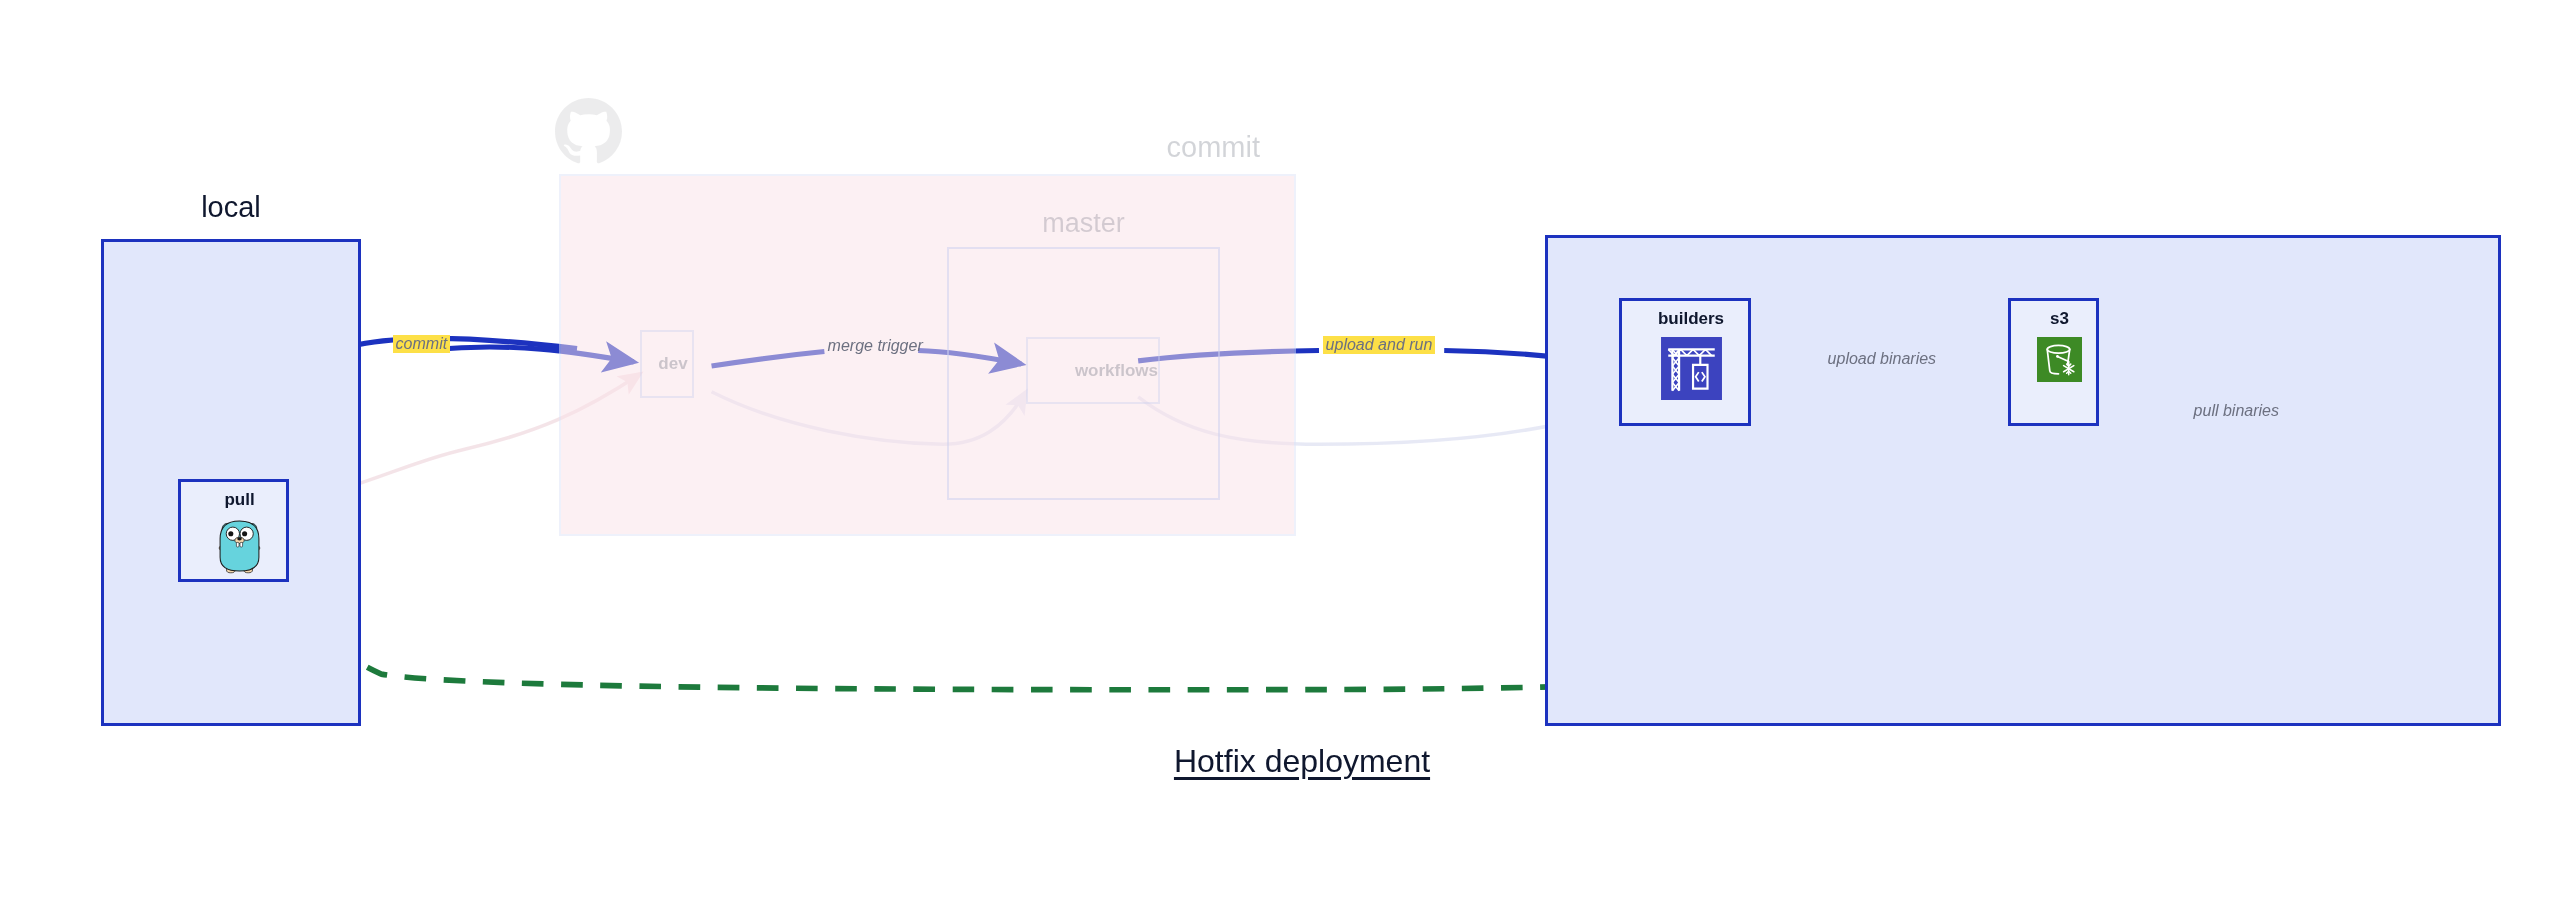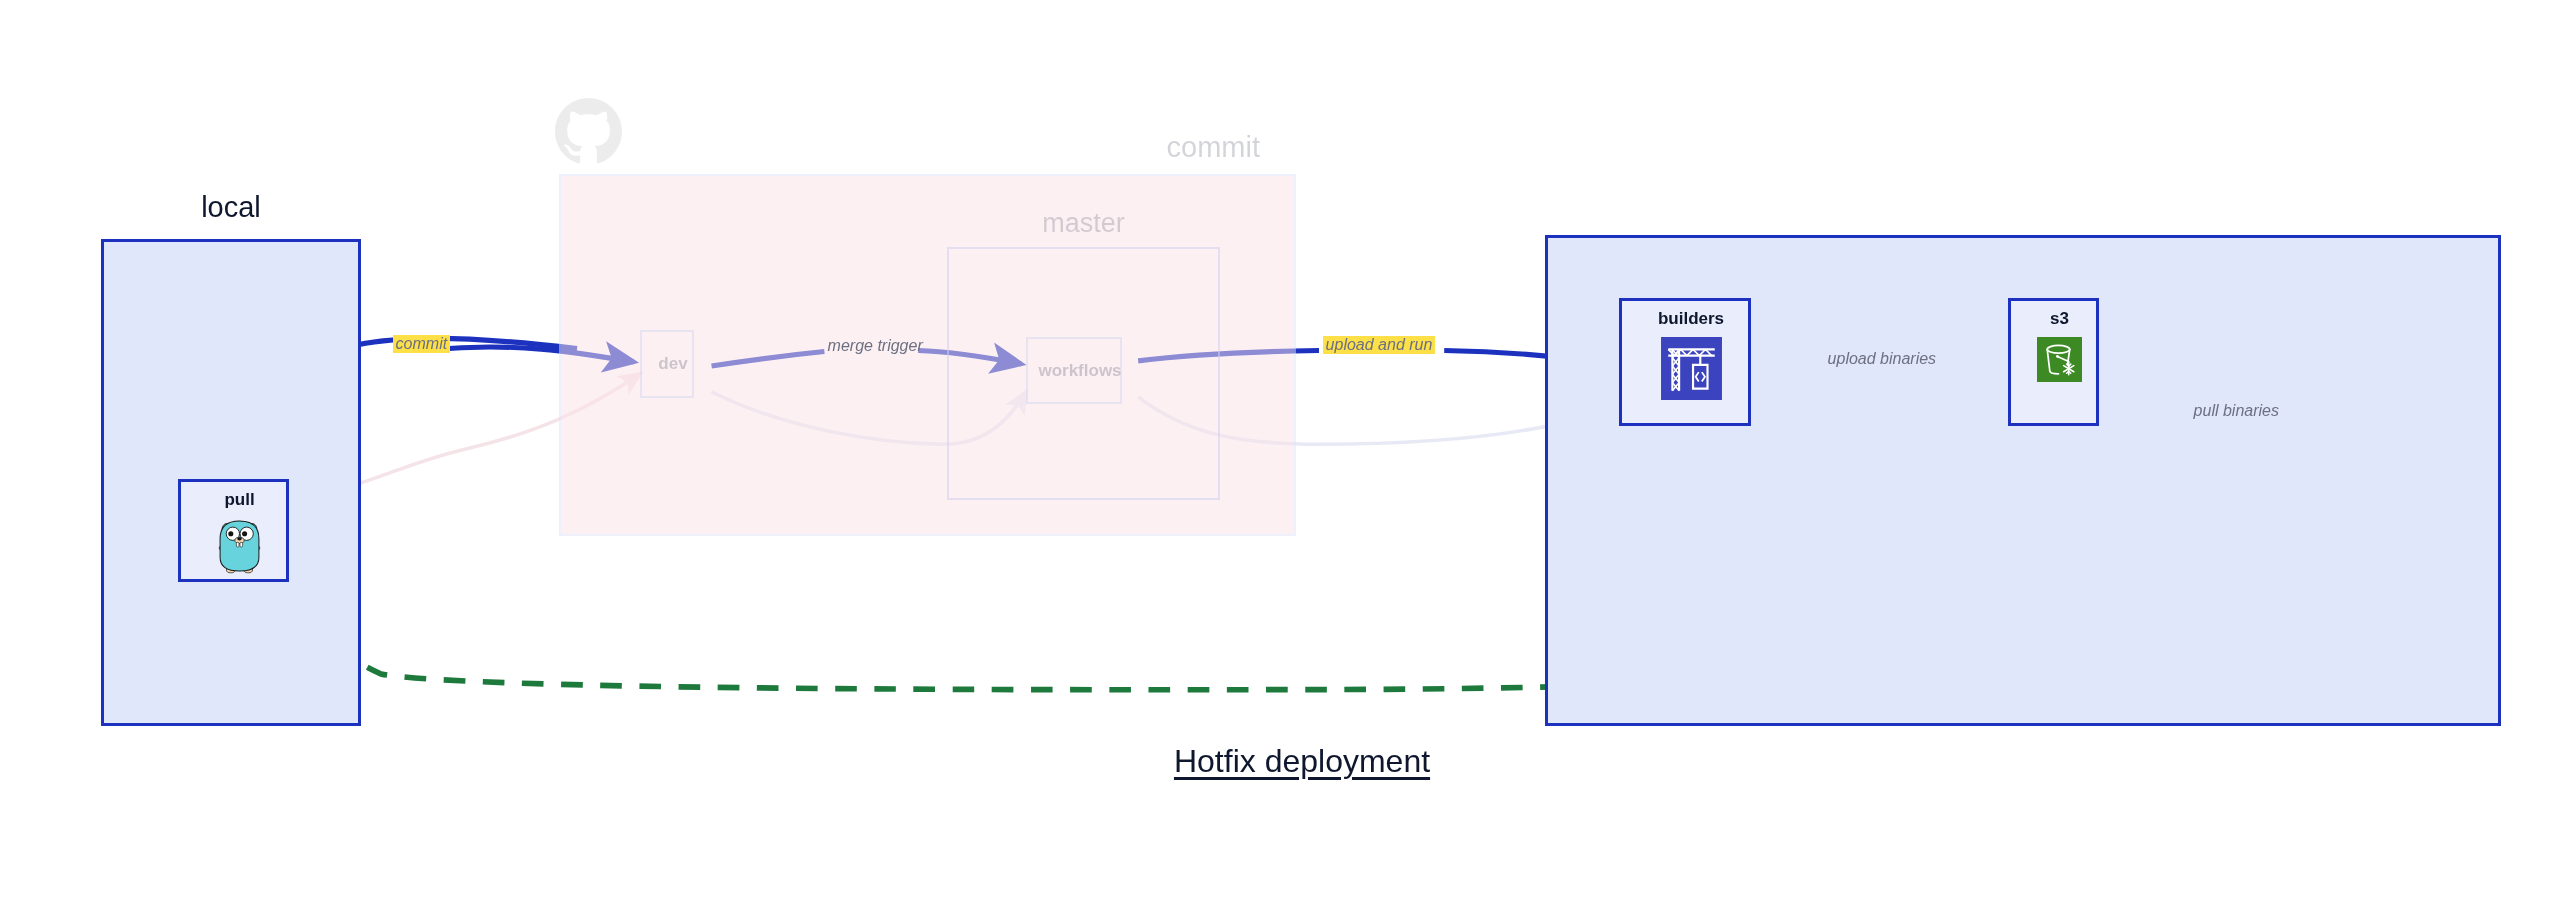"workflows" #node-workflows { align-items: none -> flex-end; width: 96px -> 134px }
